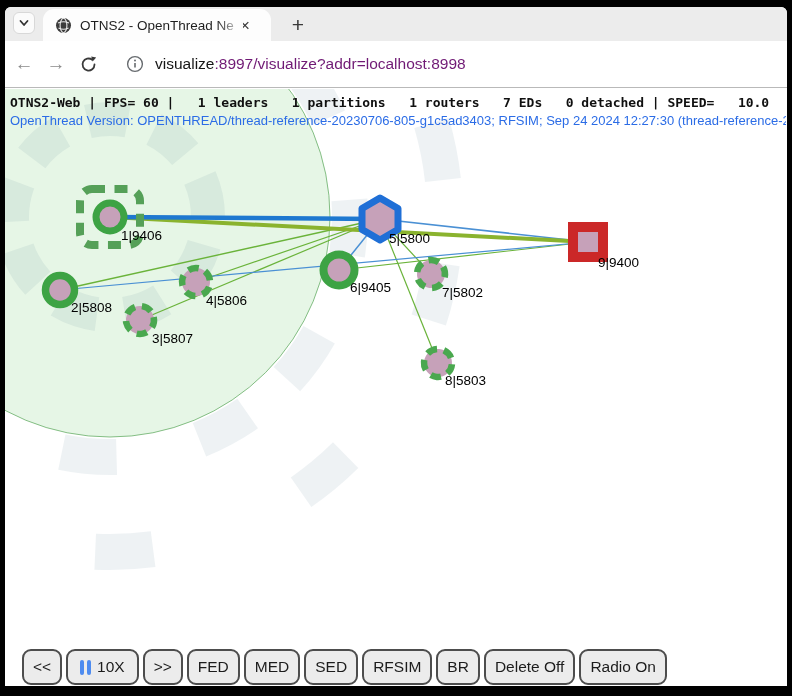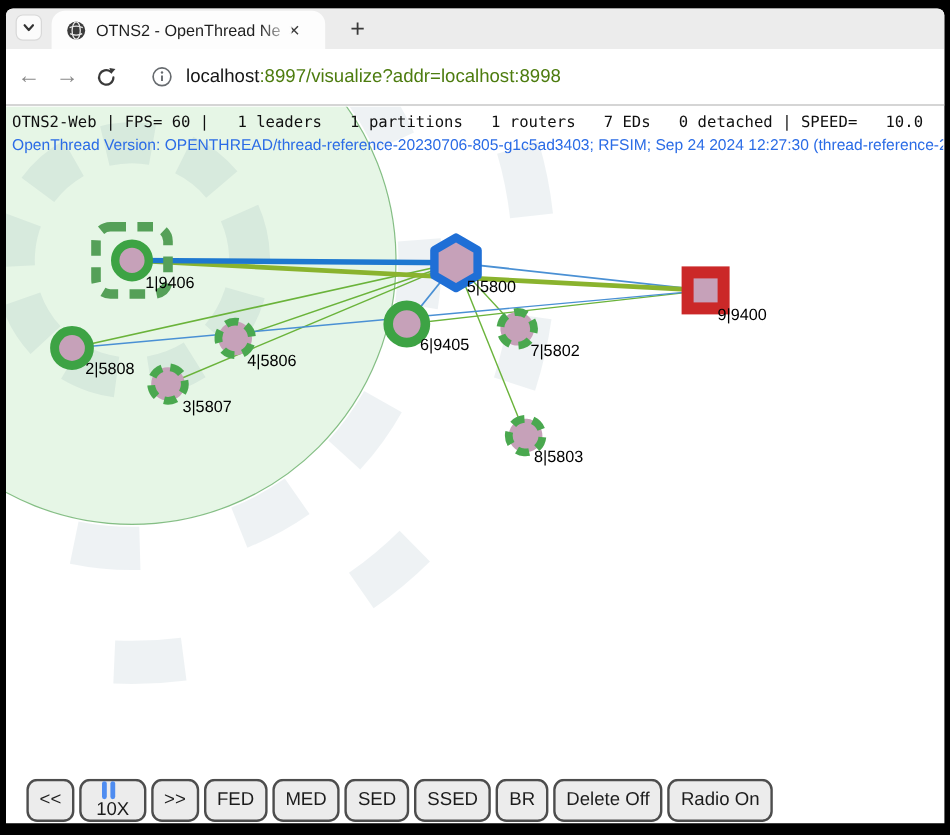"localhost" span.url-host { text: localhost -> visualize }
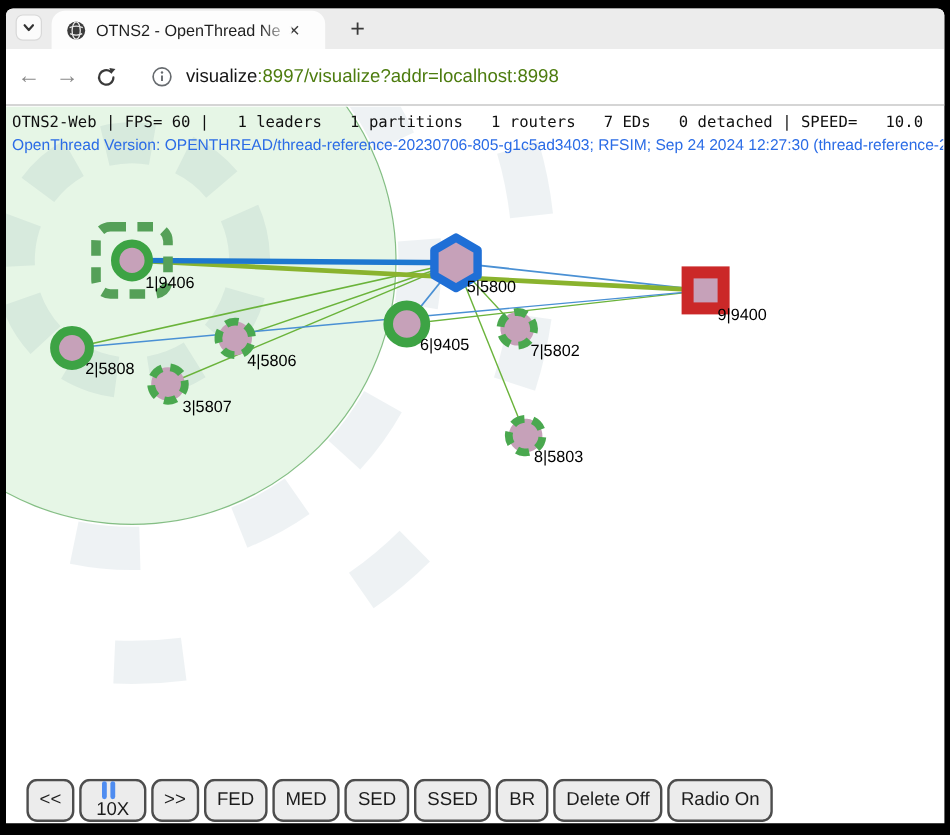":8997/visualize?addr=localhost:8998" .url-rest { color: #4d7c0f -> #701a75 }
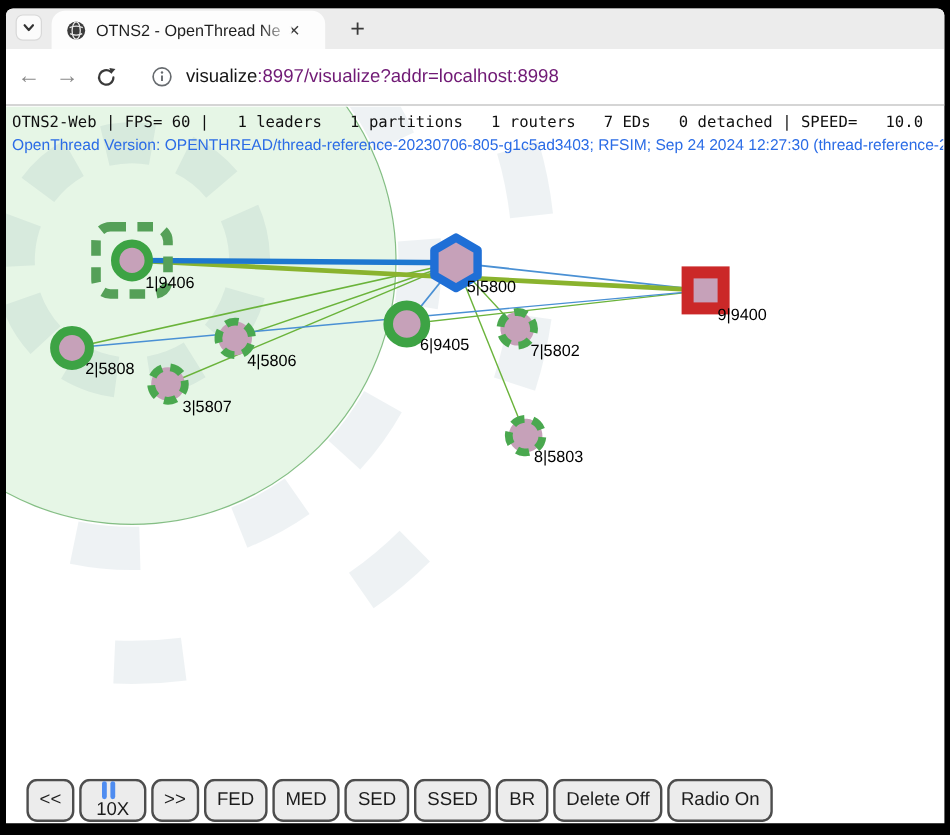"OTNS2-Web | FPS= 60 |" .statusbar { font-weight: normal -> bold }
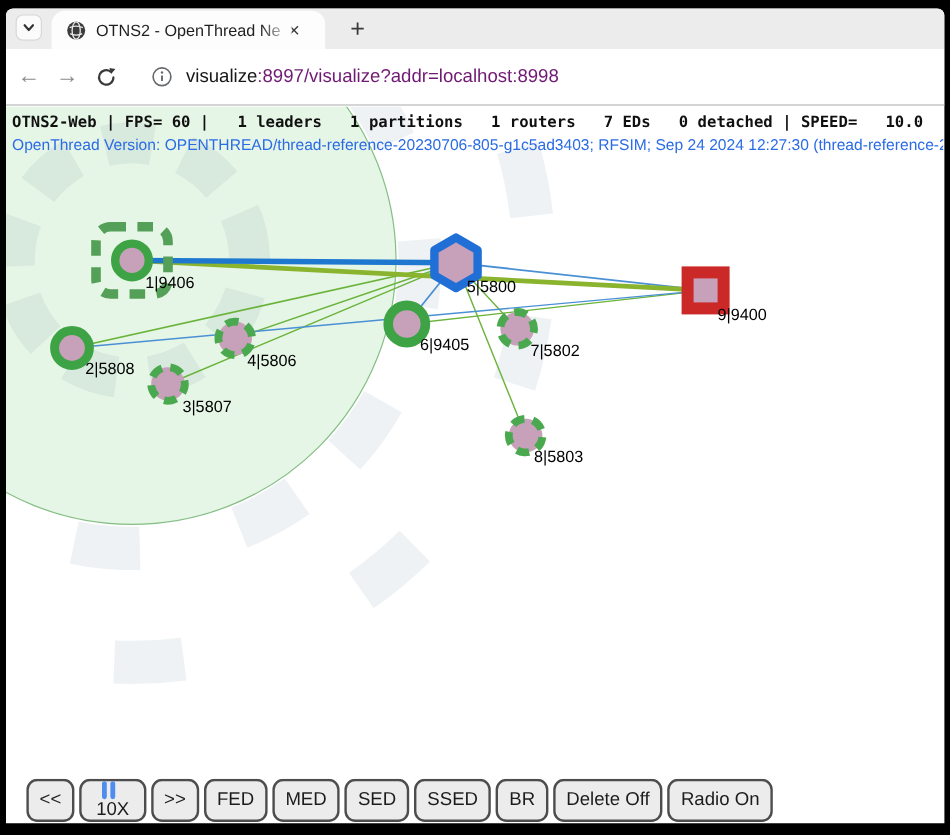"10X" .tbtn-speed { flex-direction: column -> none }
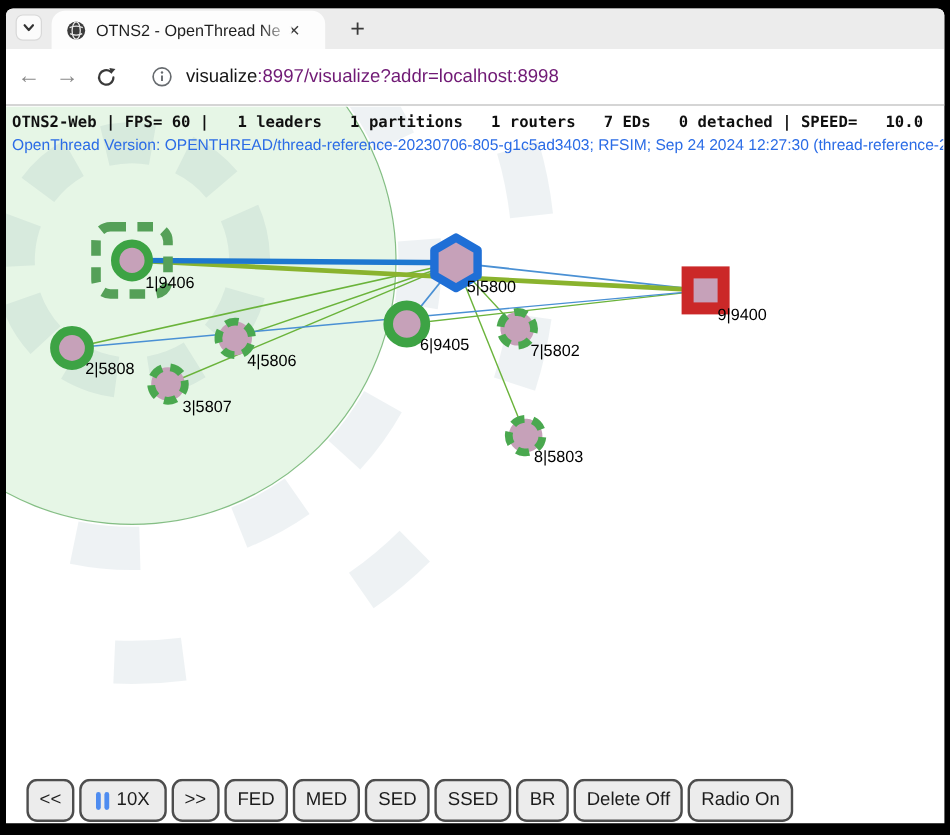"SSED" div.tbtn { text: SSED -> RFSIM }
